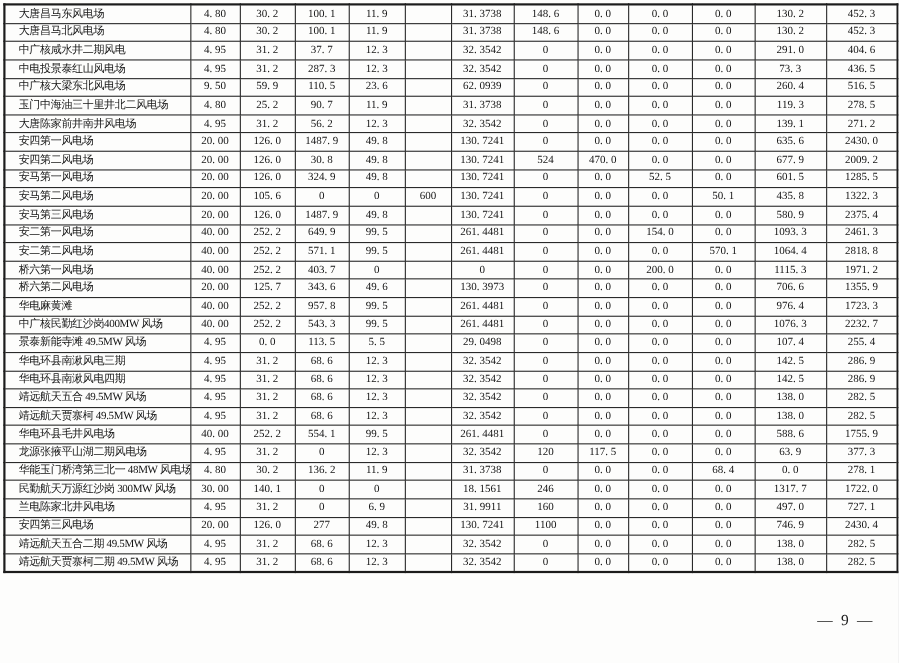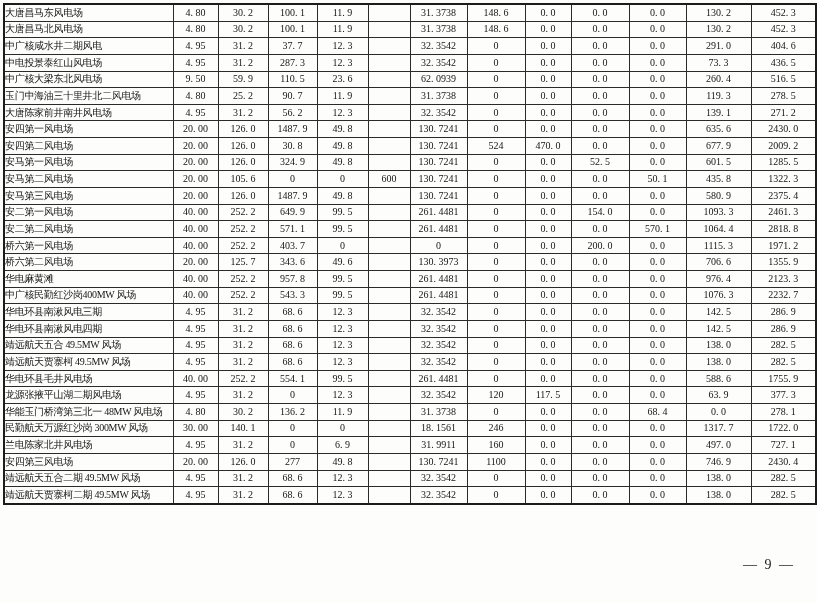"大唐昌马东风电场" table.data-table td.name { padding-left: 0 -> 12px }
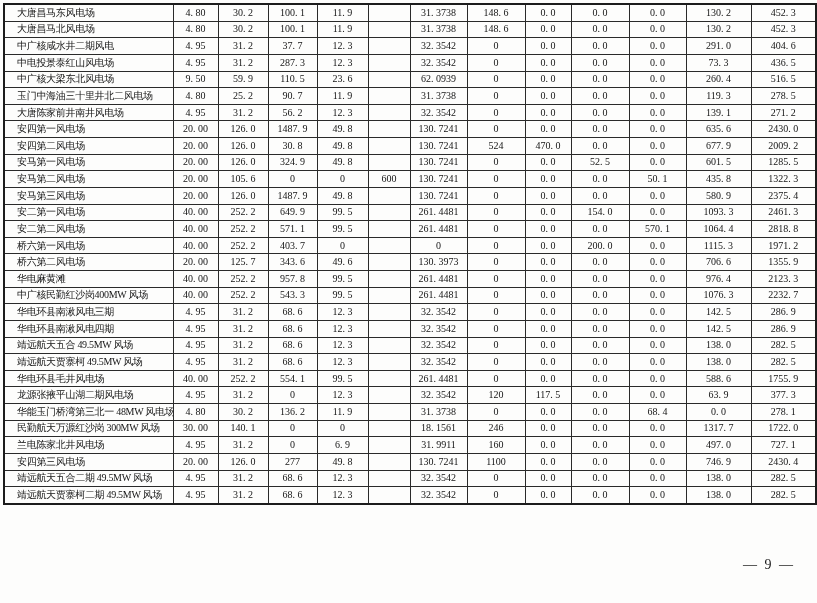"2123. 3" td { text: 2123 -> 1723 }
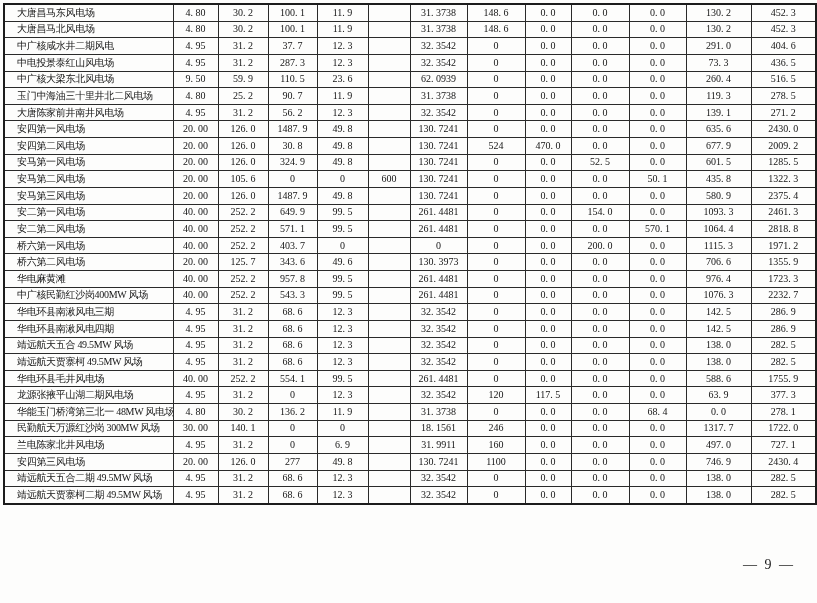"景泰新能寺滩 49.5MW 风场" tr { html: none -> <tr> <td>景泰新能寺滩 49.5MW 风场</td> <td>4. 95</td> <td>0. 0</td> <td>113. 5</td> <td>5. 5</td> <td></td> <td>29. 0498</td> <td>0</td> <td>0. 0</td> <td>0. 0</td> <td>0. 0</td> <td>107. 4</td> <td>255. 4</td> </tr> }
